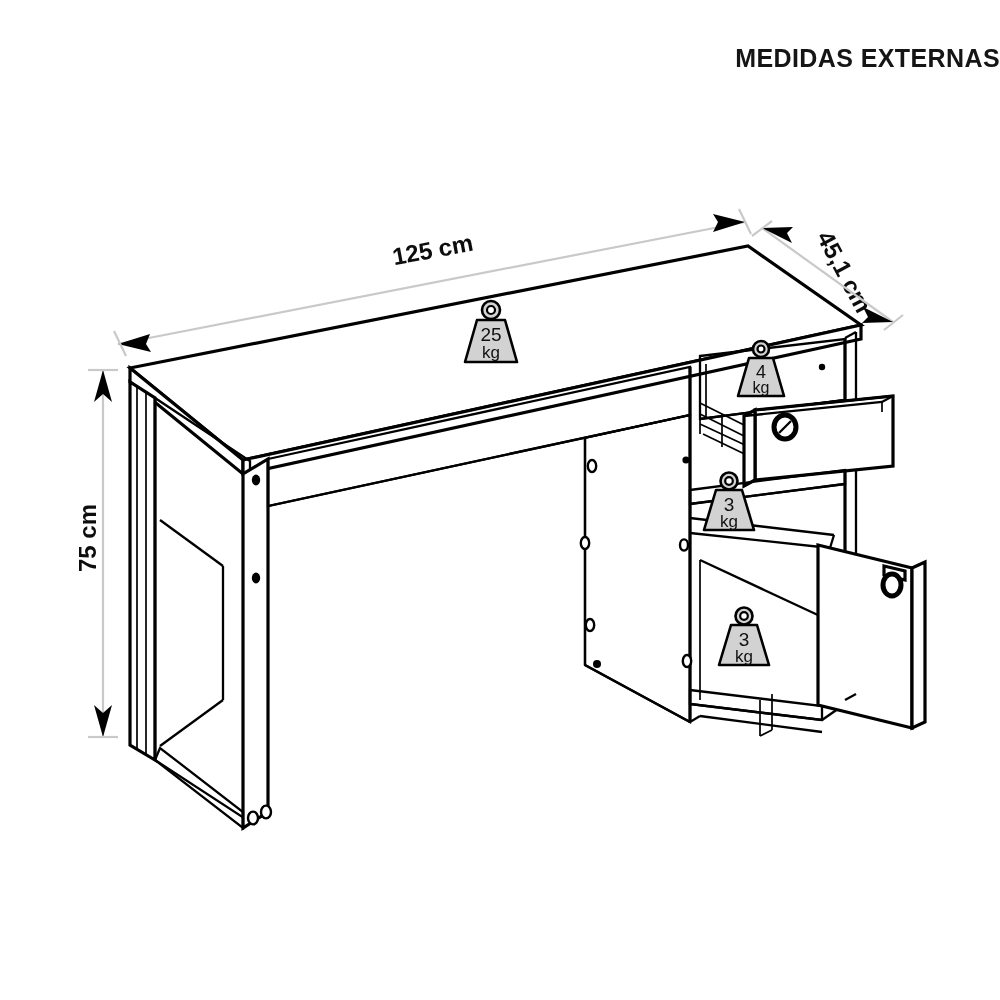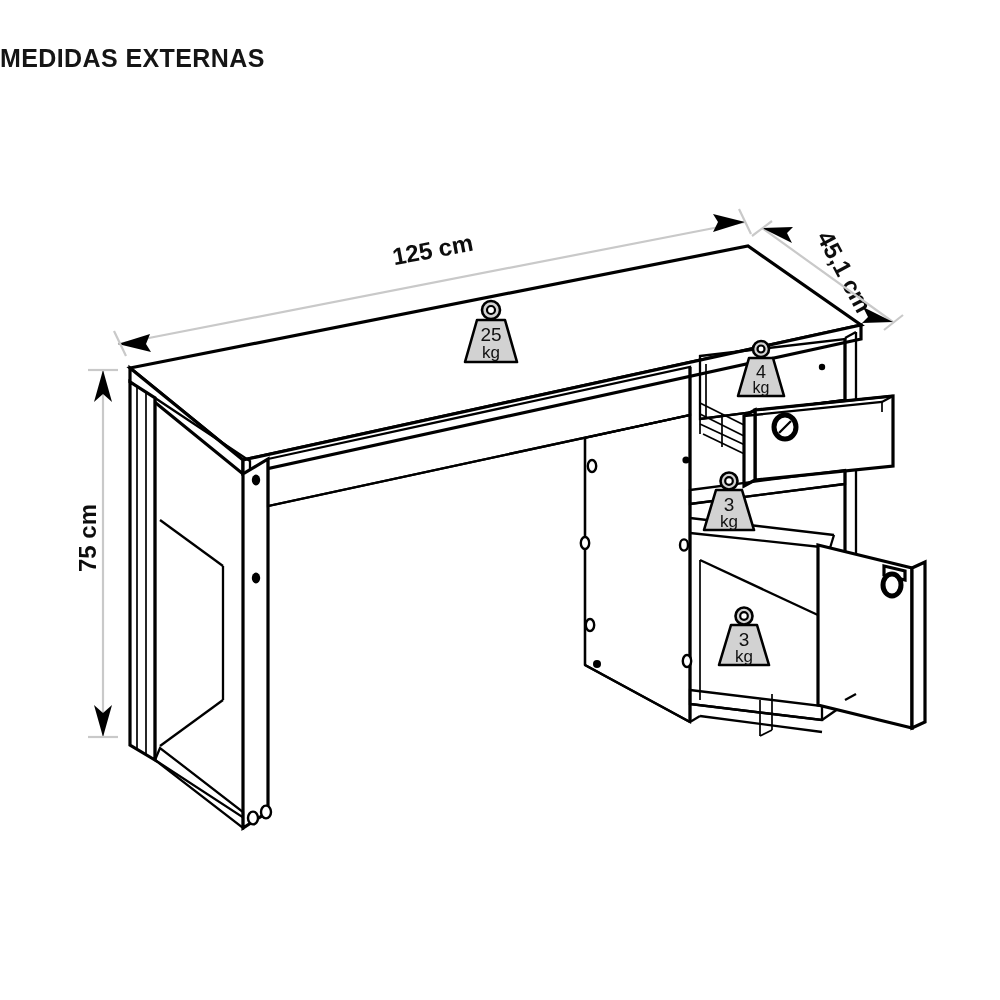"MEDIDAS EXTERNAS" #diagram-title { text-align: left -> right }
